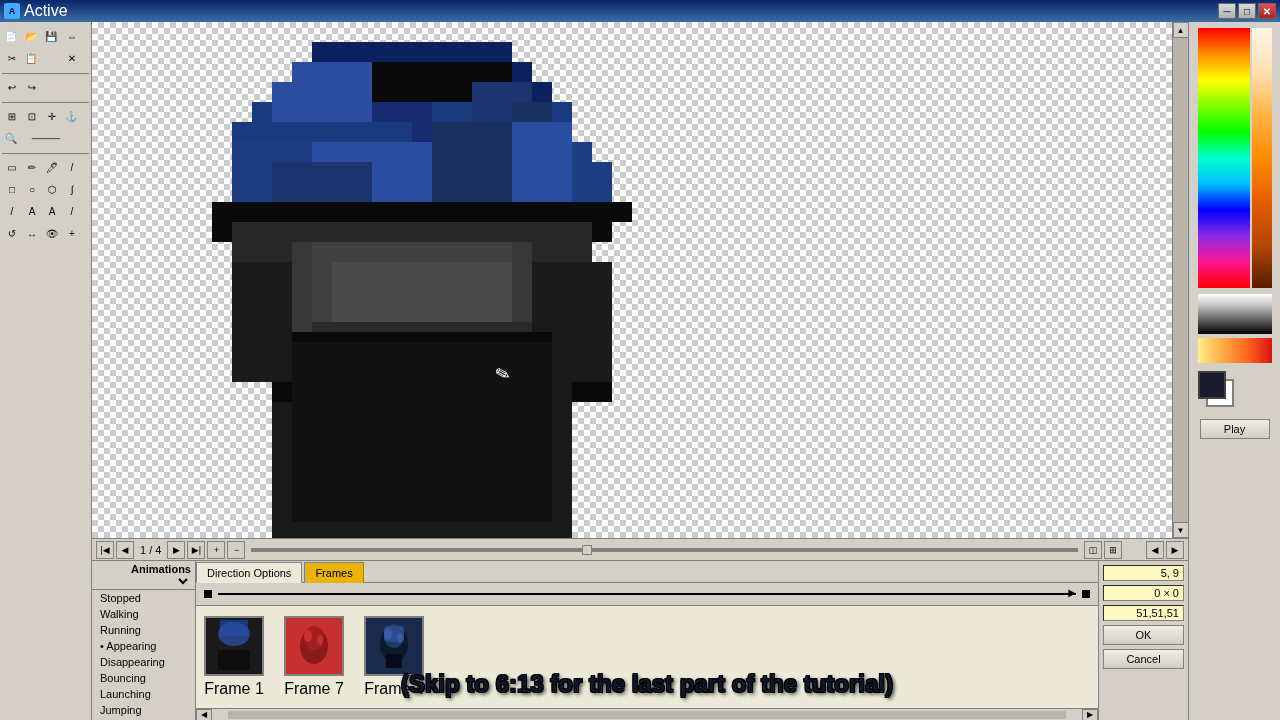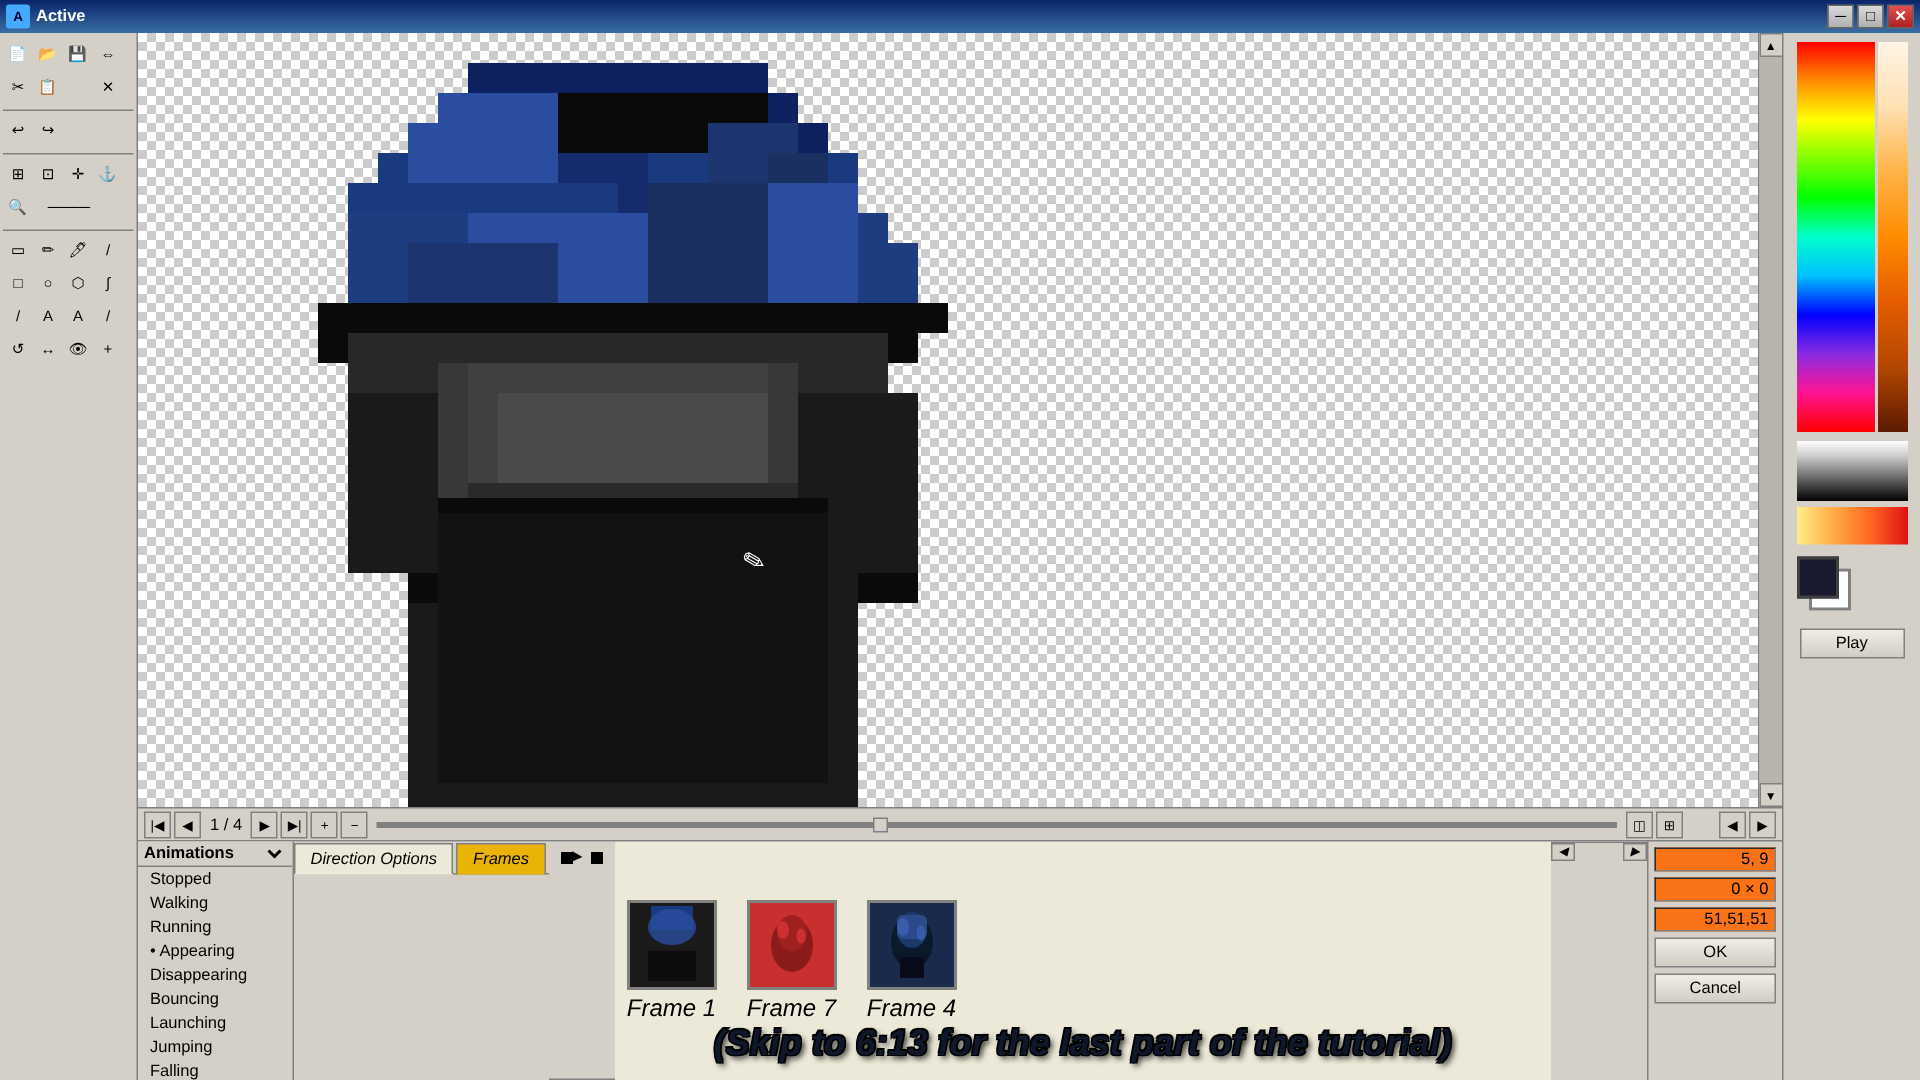"Active" #title-text { font-size: 11px -> 16px; font-weight: bold -> normal }
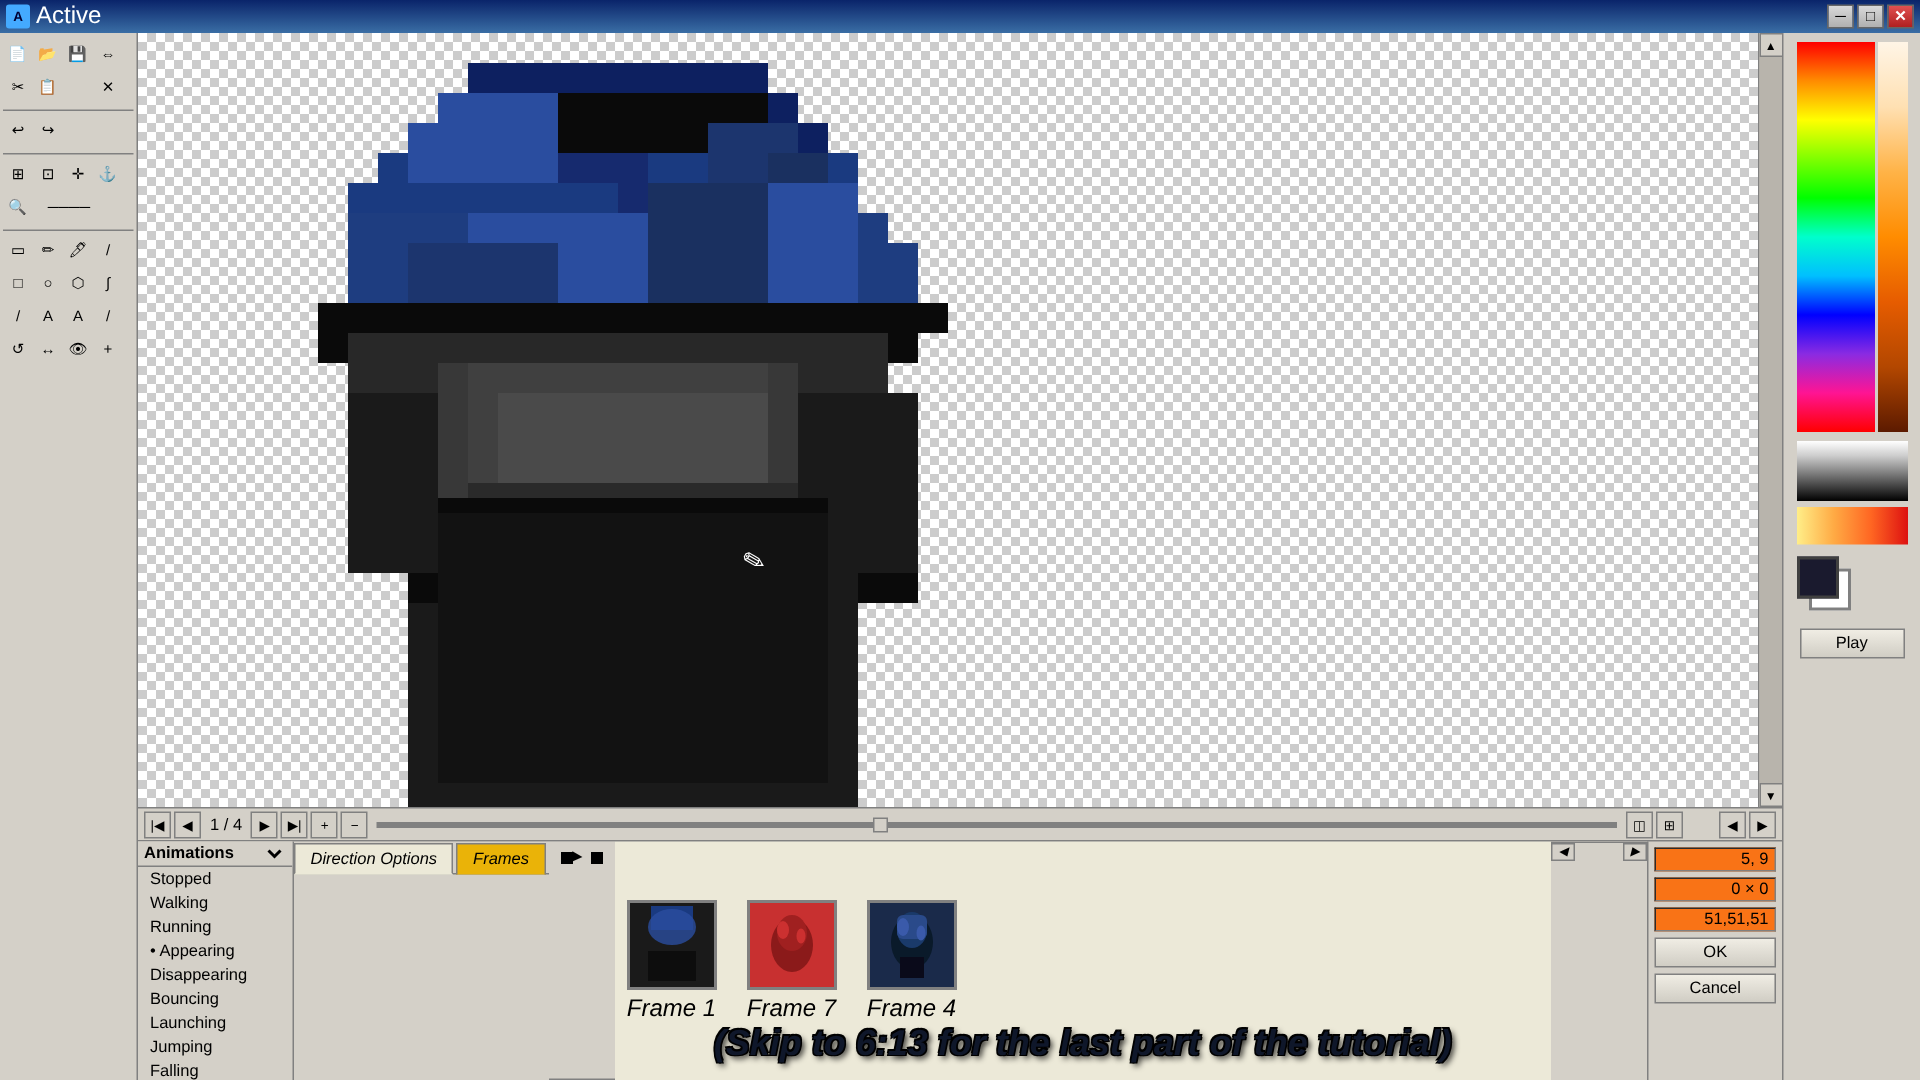"Animations" #animations-header { align-items: flex-start -> flex-end; flex-direction: none -> column }
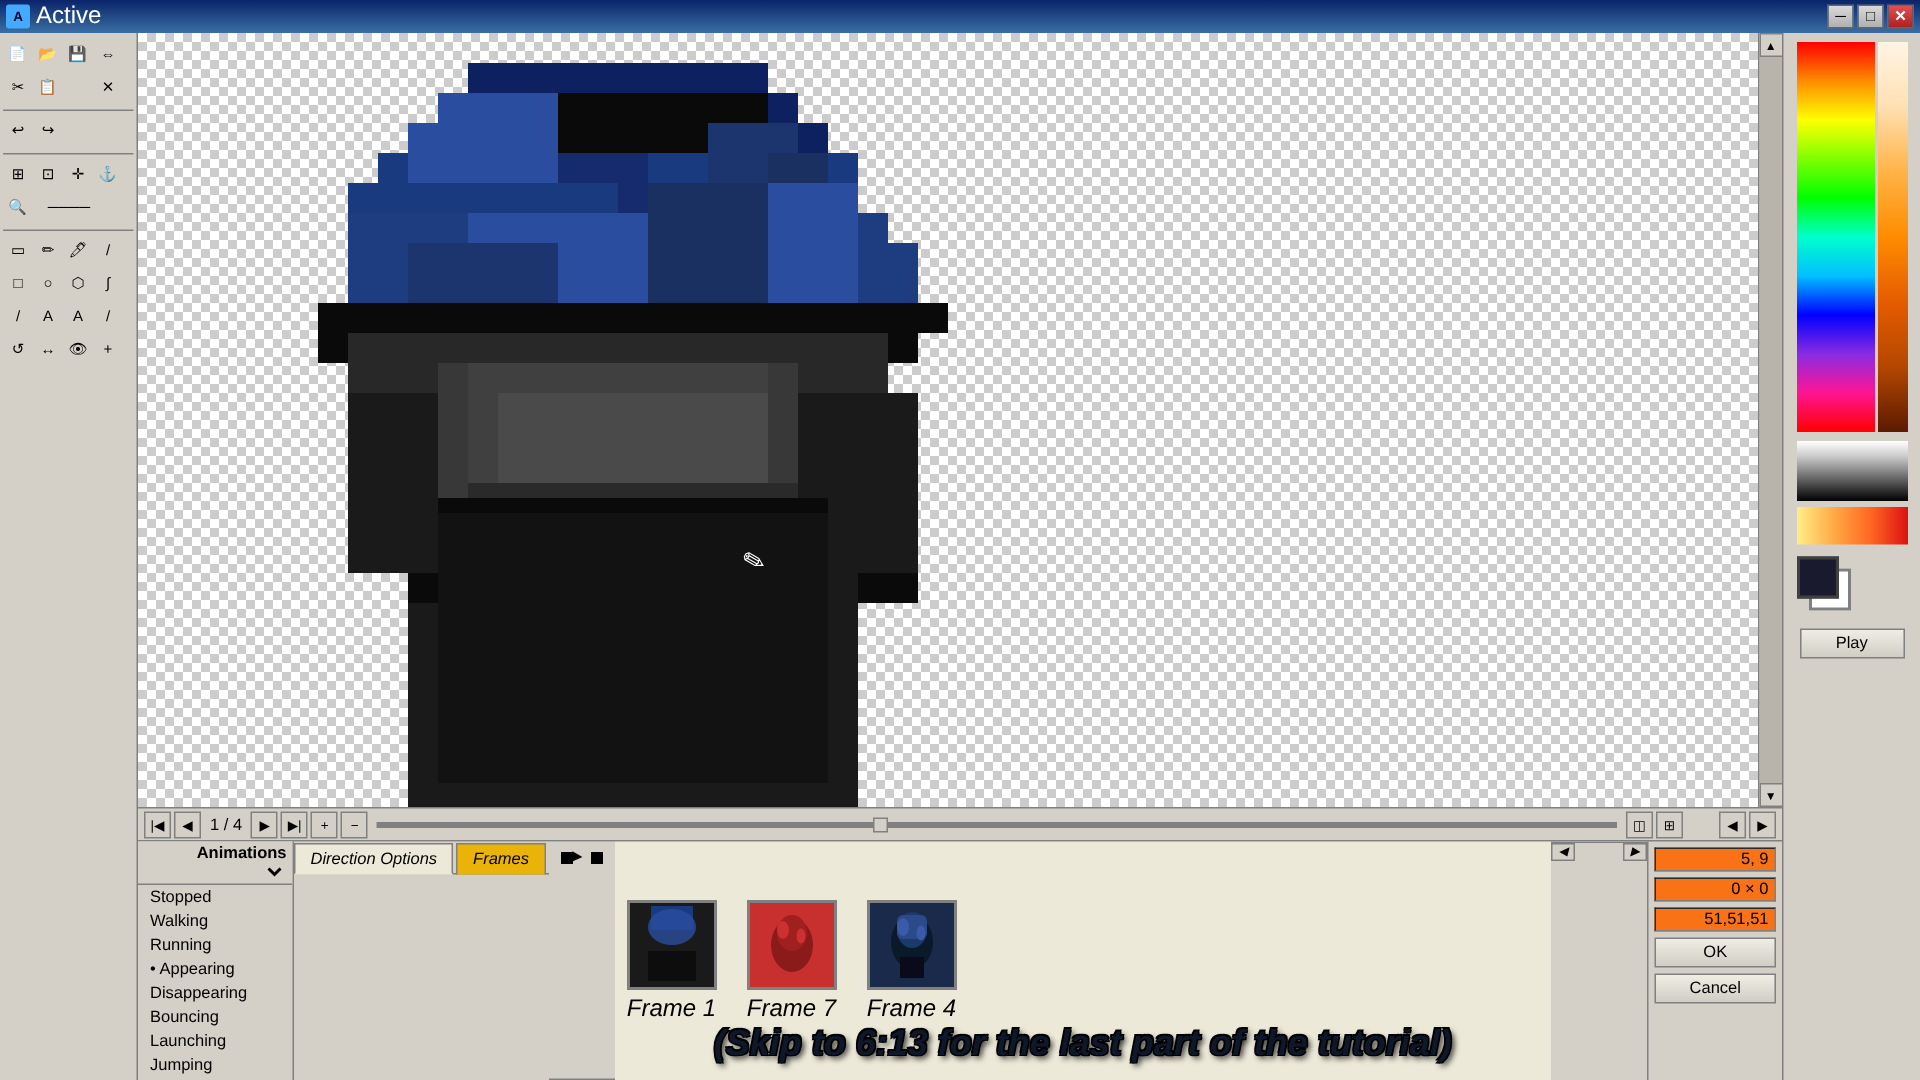"Direction Options" #frames-area { flex-direction: row -> column; font-style: italic -> none }
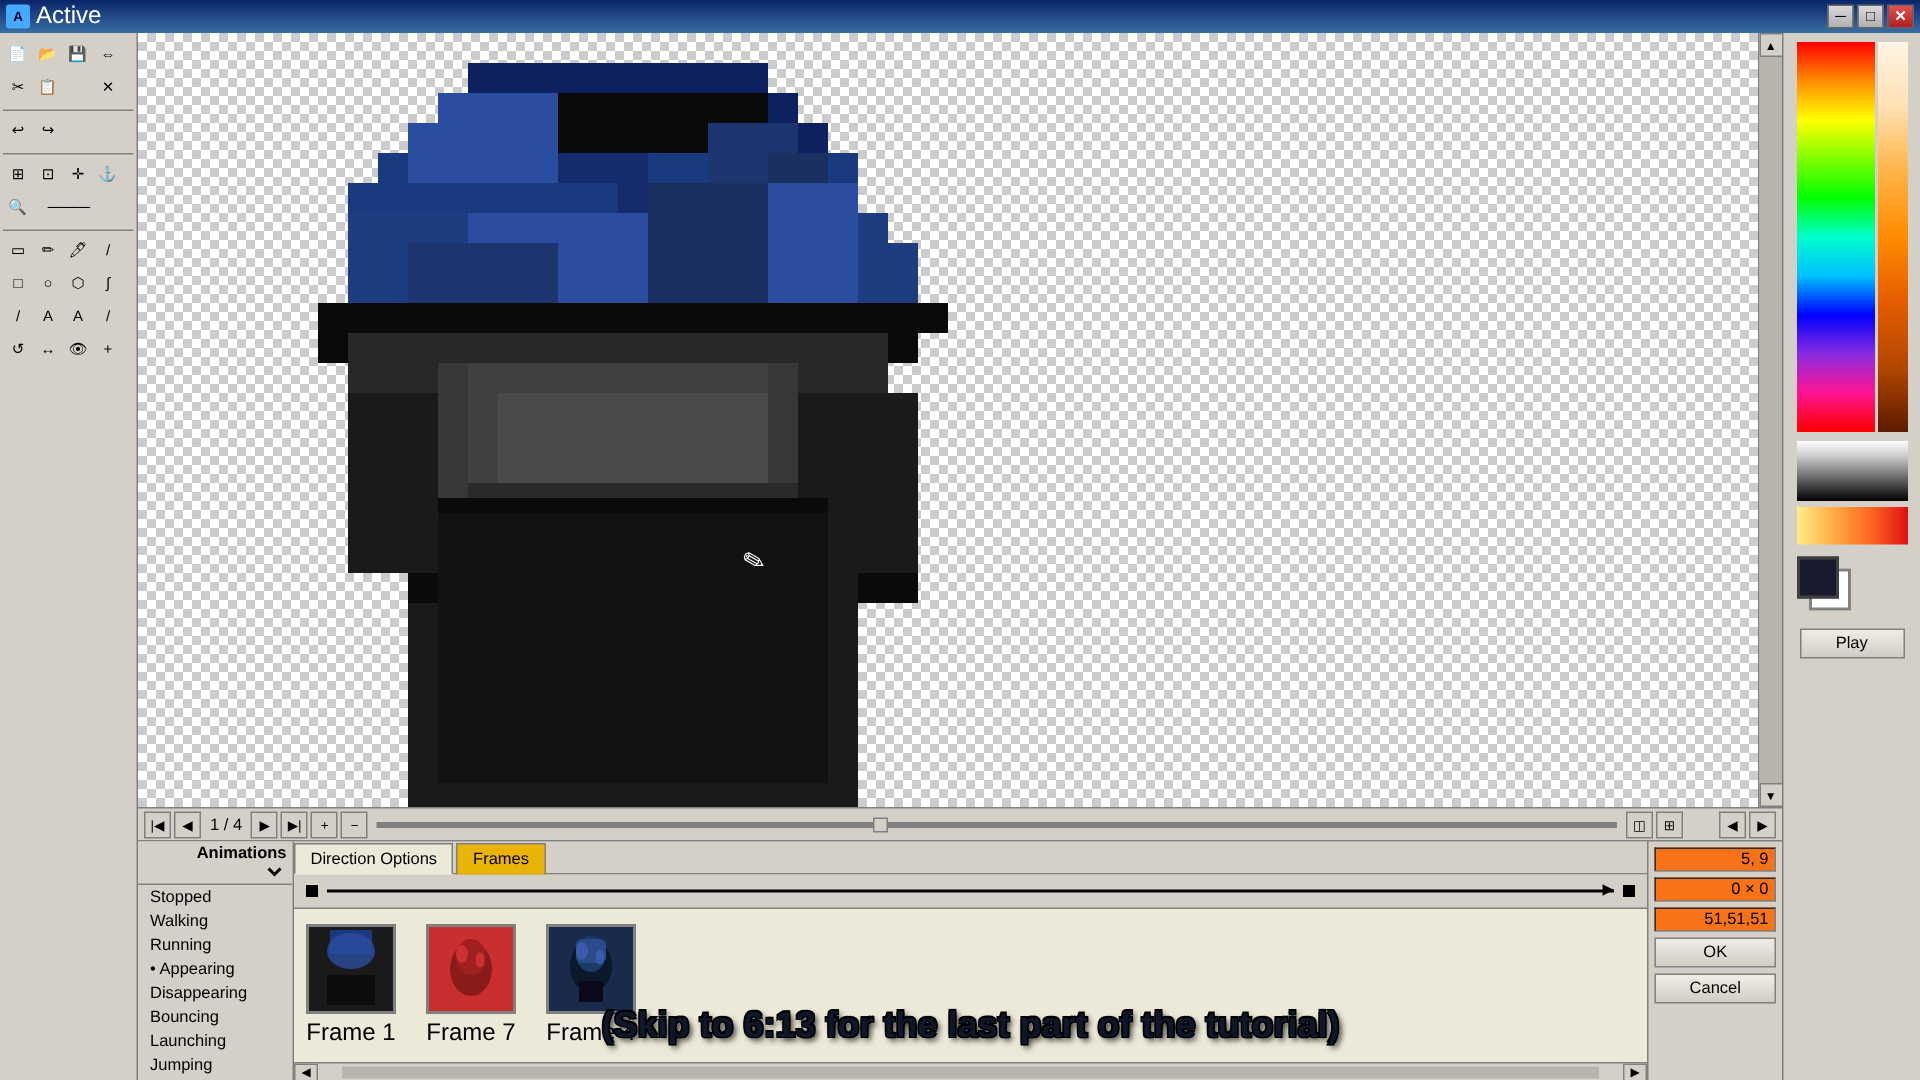"5, 9" .coord-display { background: #f97316 -> #fef9c3 }
